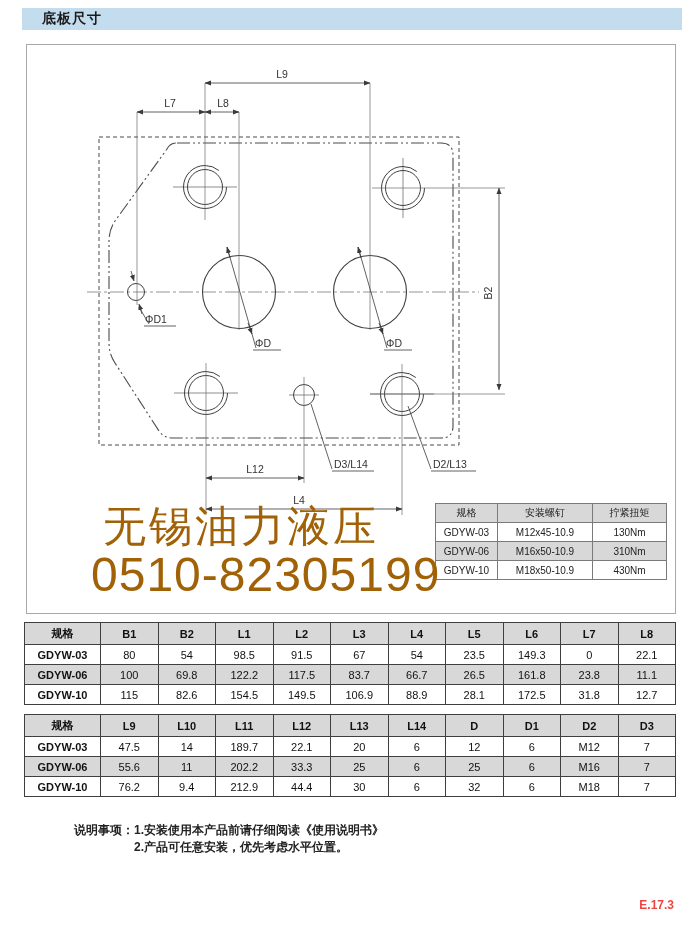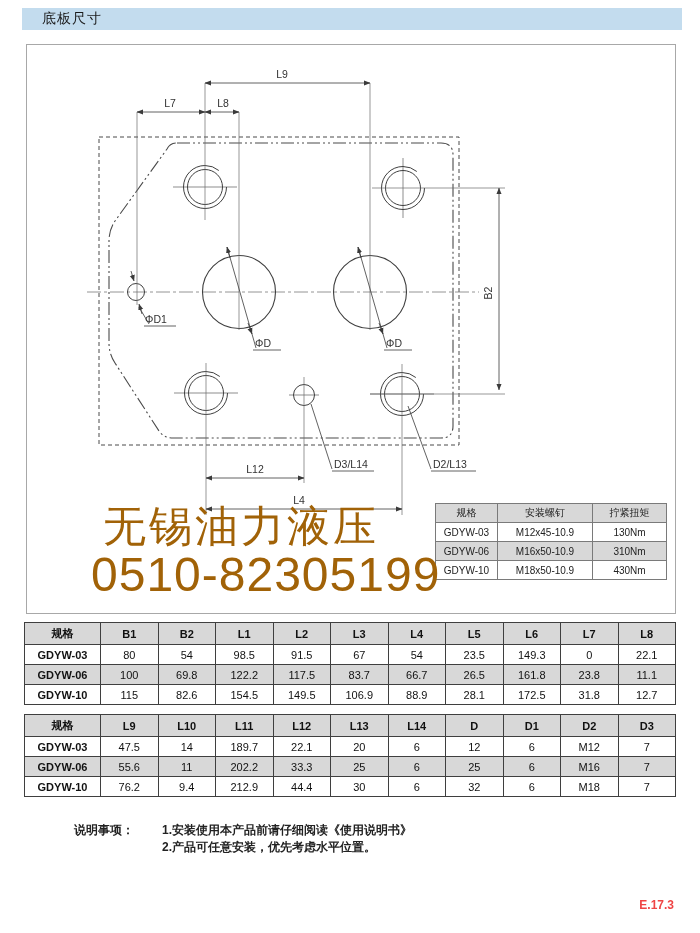"底板尺寸" .header-bar .title { font-weight: normal -> bold }
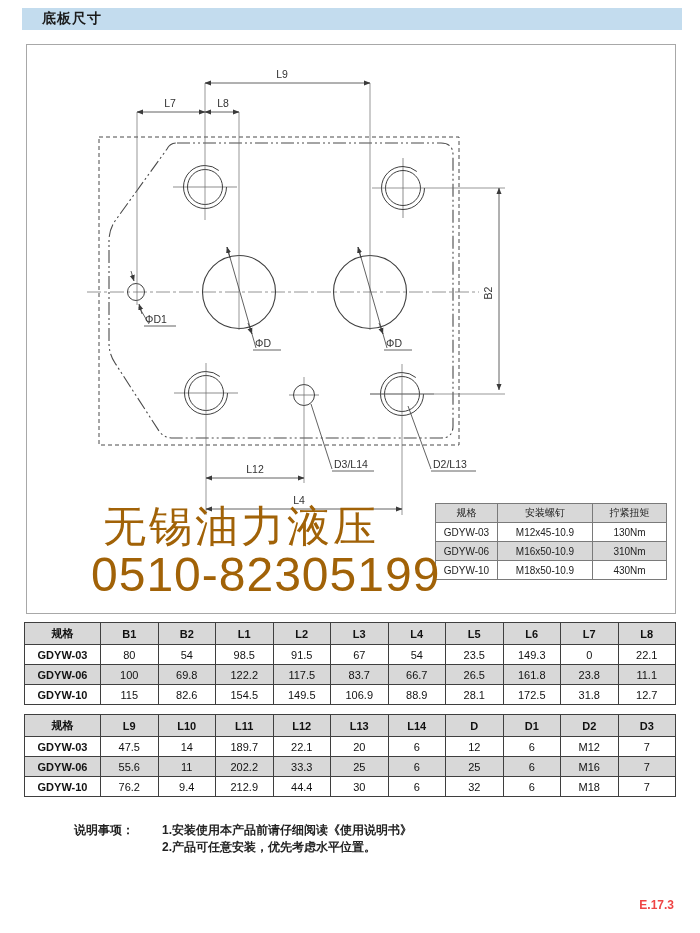"1.安装使用本产品前请仔细阅读《使用说明书》" .notes .note-line { margin-left: 28px -> none }
